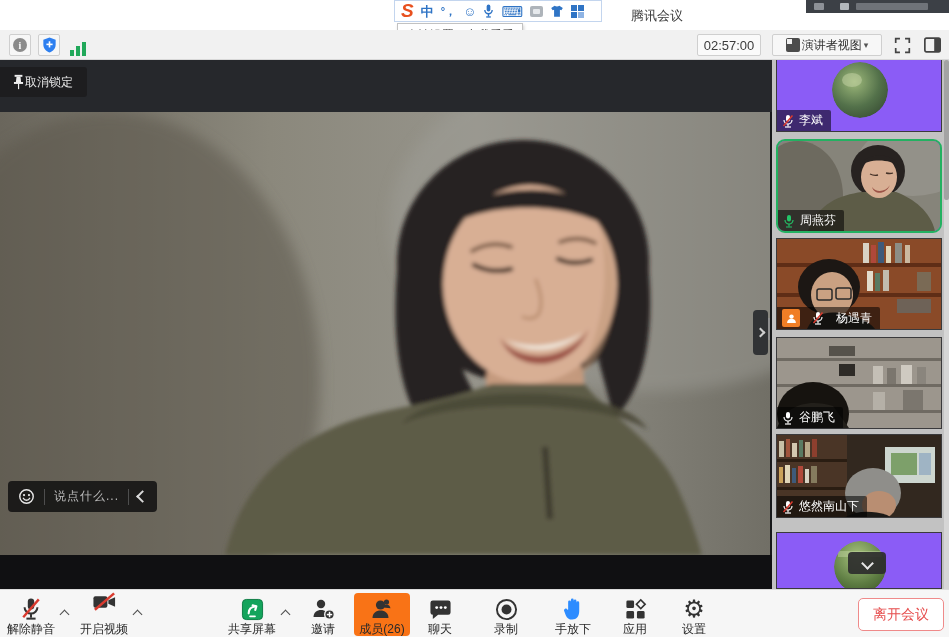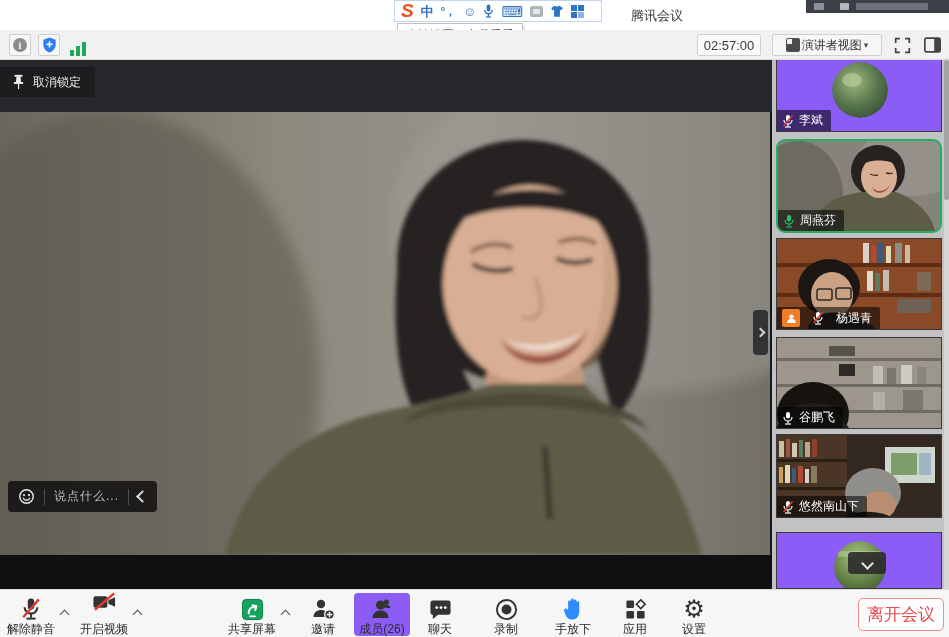"取消锁定" #pin-btn { gap: 8px -> 0 }
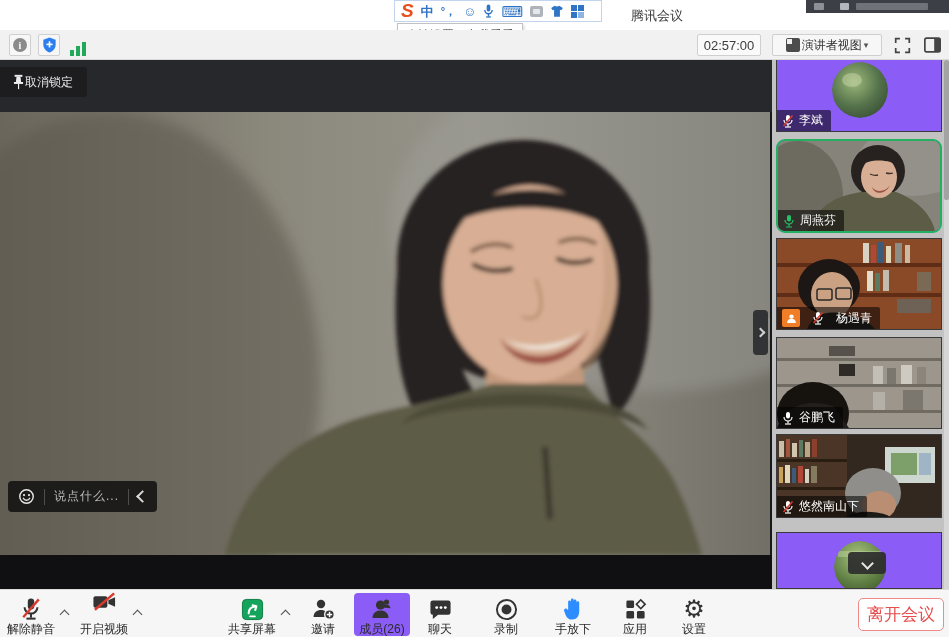"离开会议" #leave-btn { font-size: 17px -> 14px }
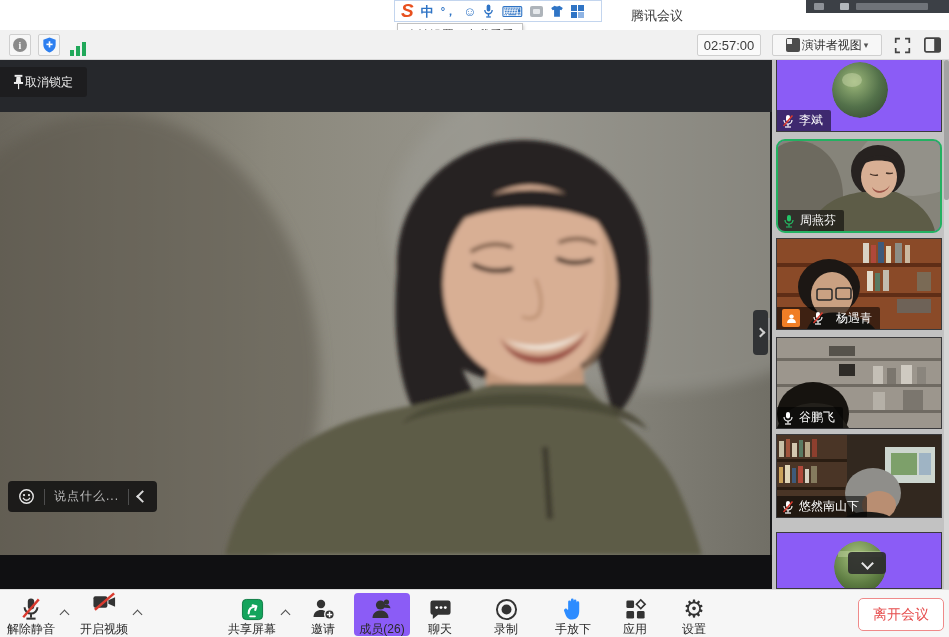"成员(26)" .bb-item.hl { background: #8b5cf6 -> #f97316 }
